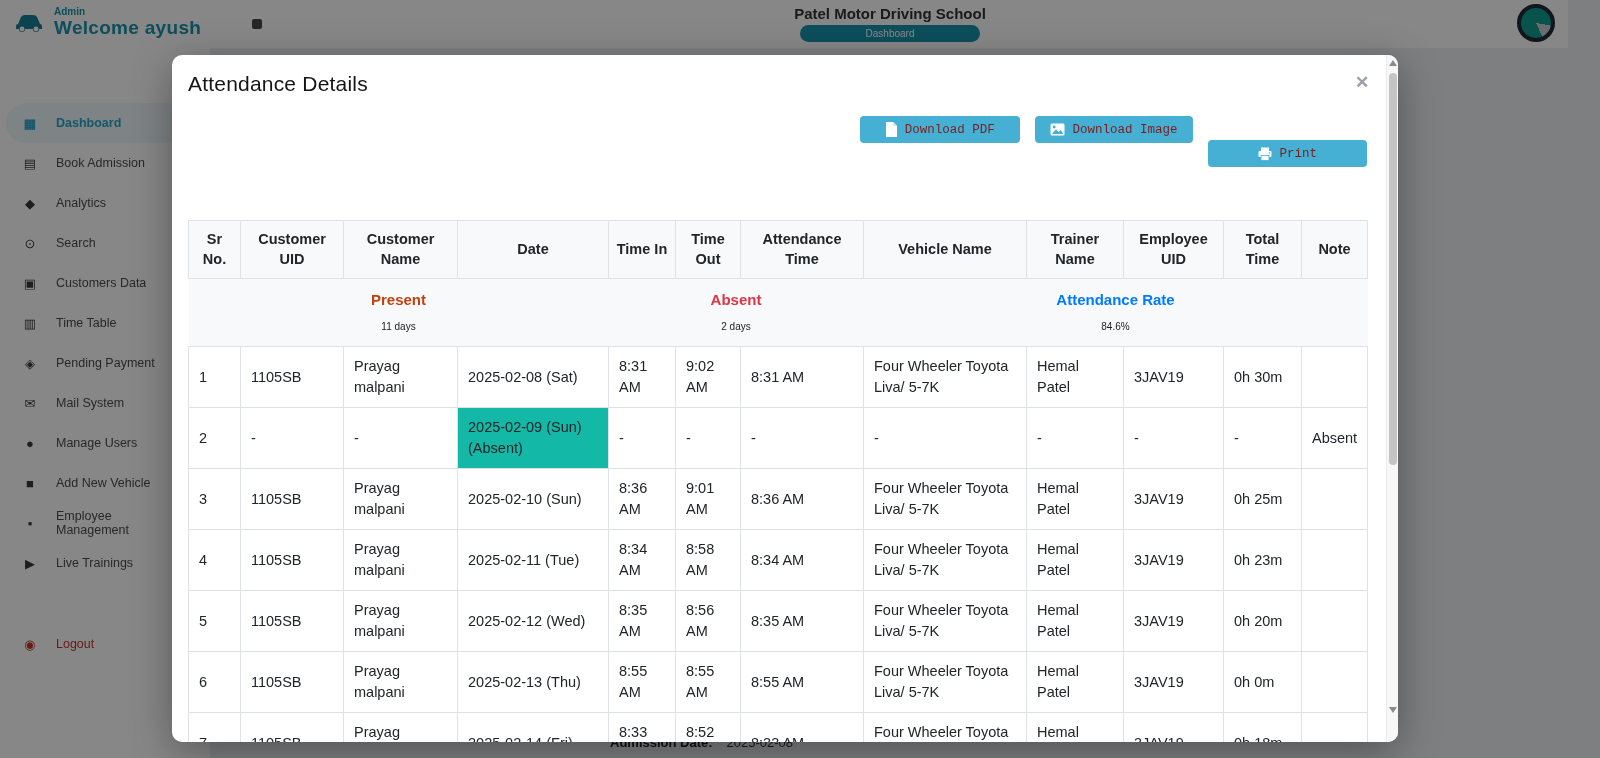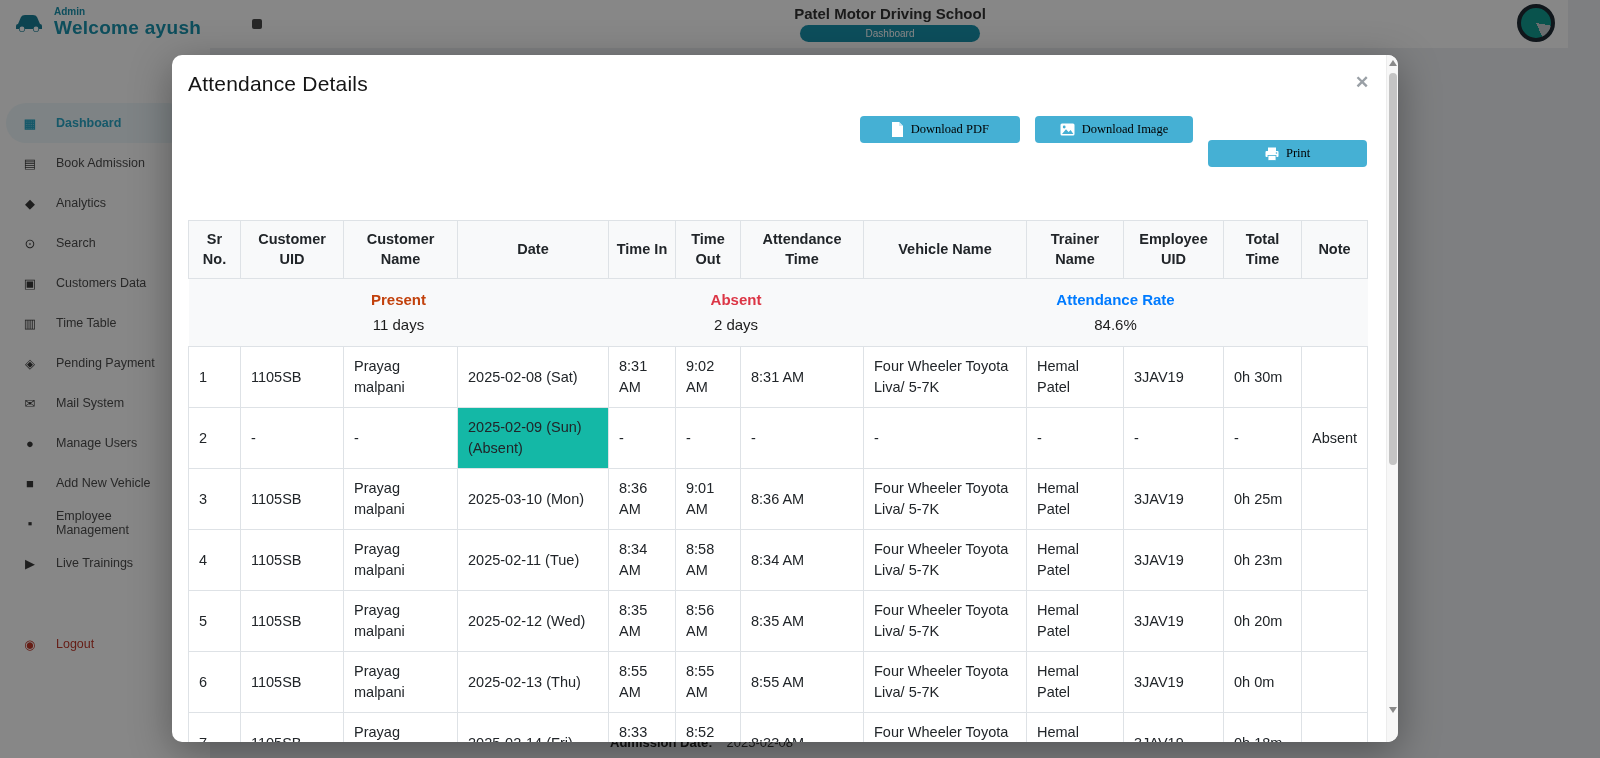"Download PDF" .blue-btn { color: #000000 -> #7f1d1d; font-family: Liberation Serif, serif -> Liberation Mono, monospace }
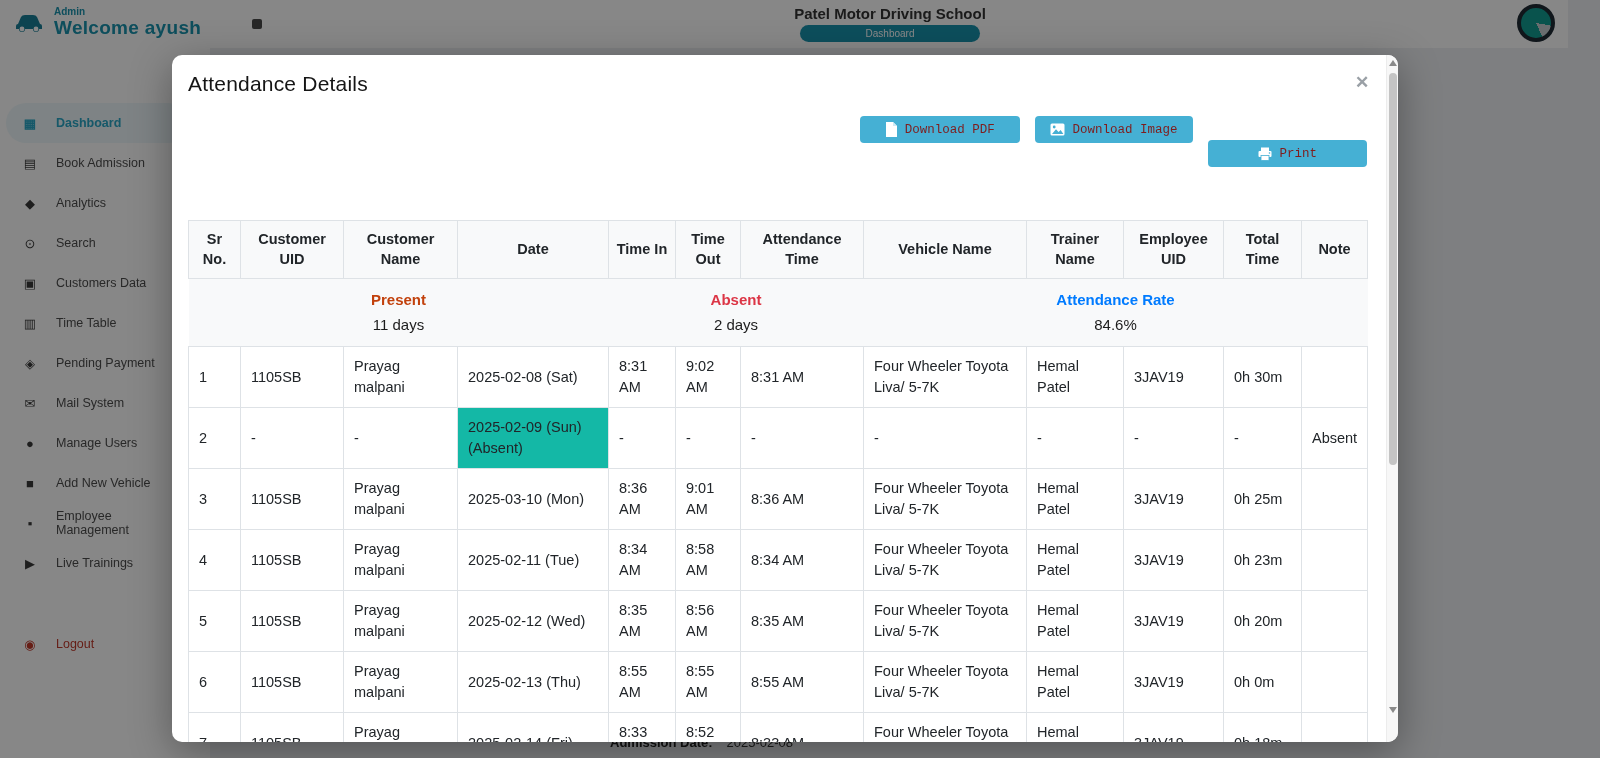"11 days" tr.summary-row .sum-value { font-size: 15px -> 10px }
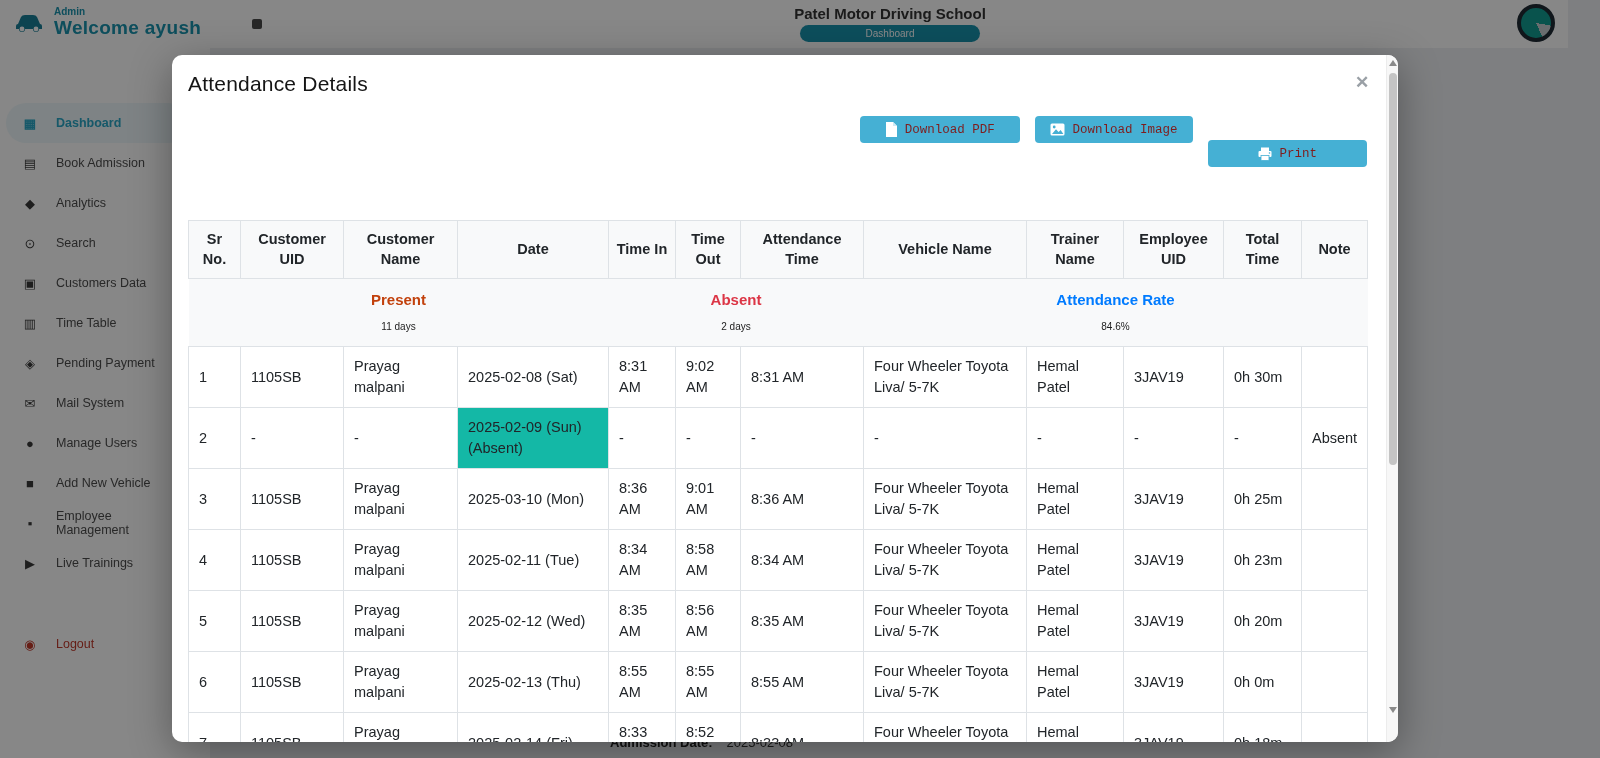"2025-03-10 (Mon)" td { text: 2025-03-10 (Mon -> 2025-02-10 (Sun }
